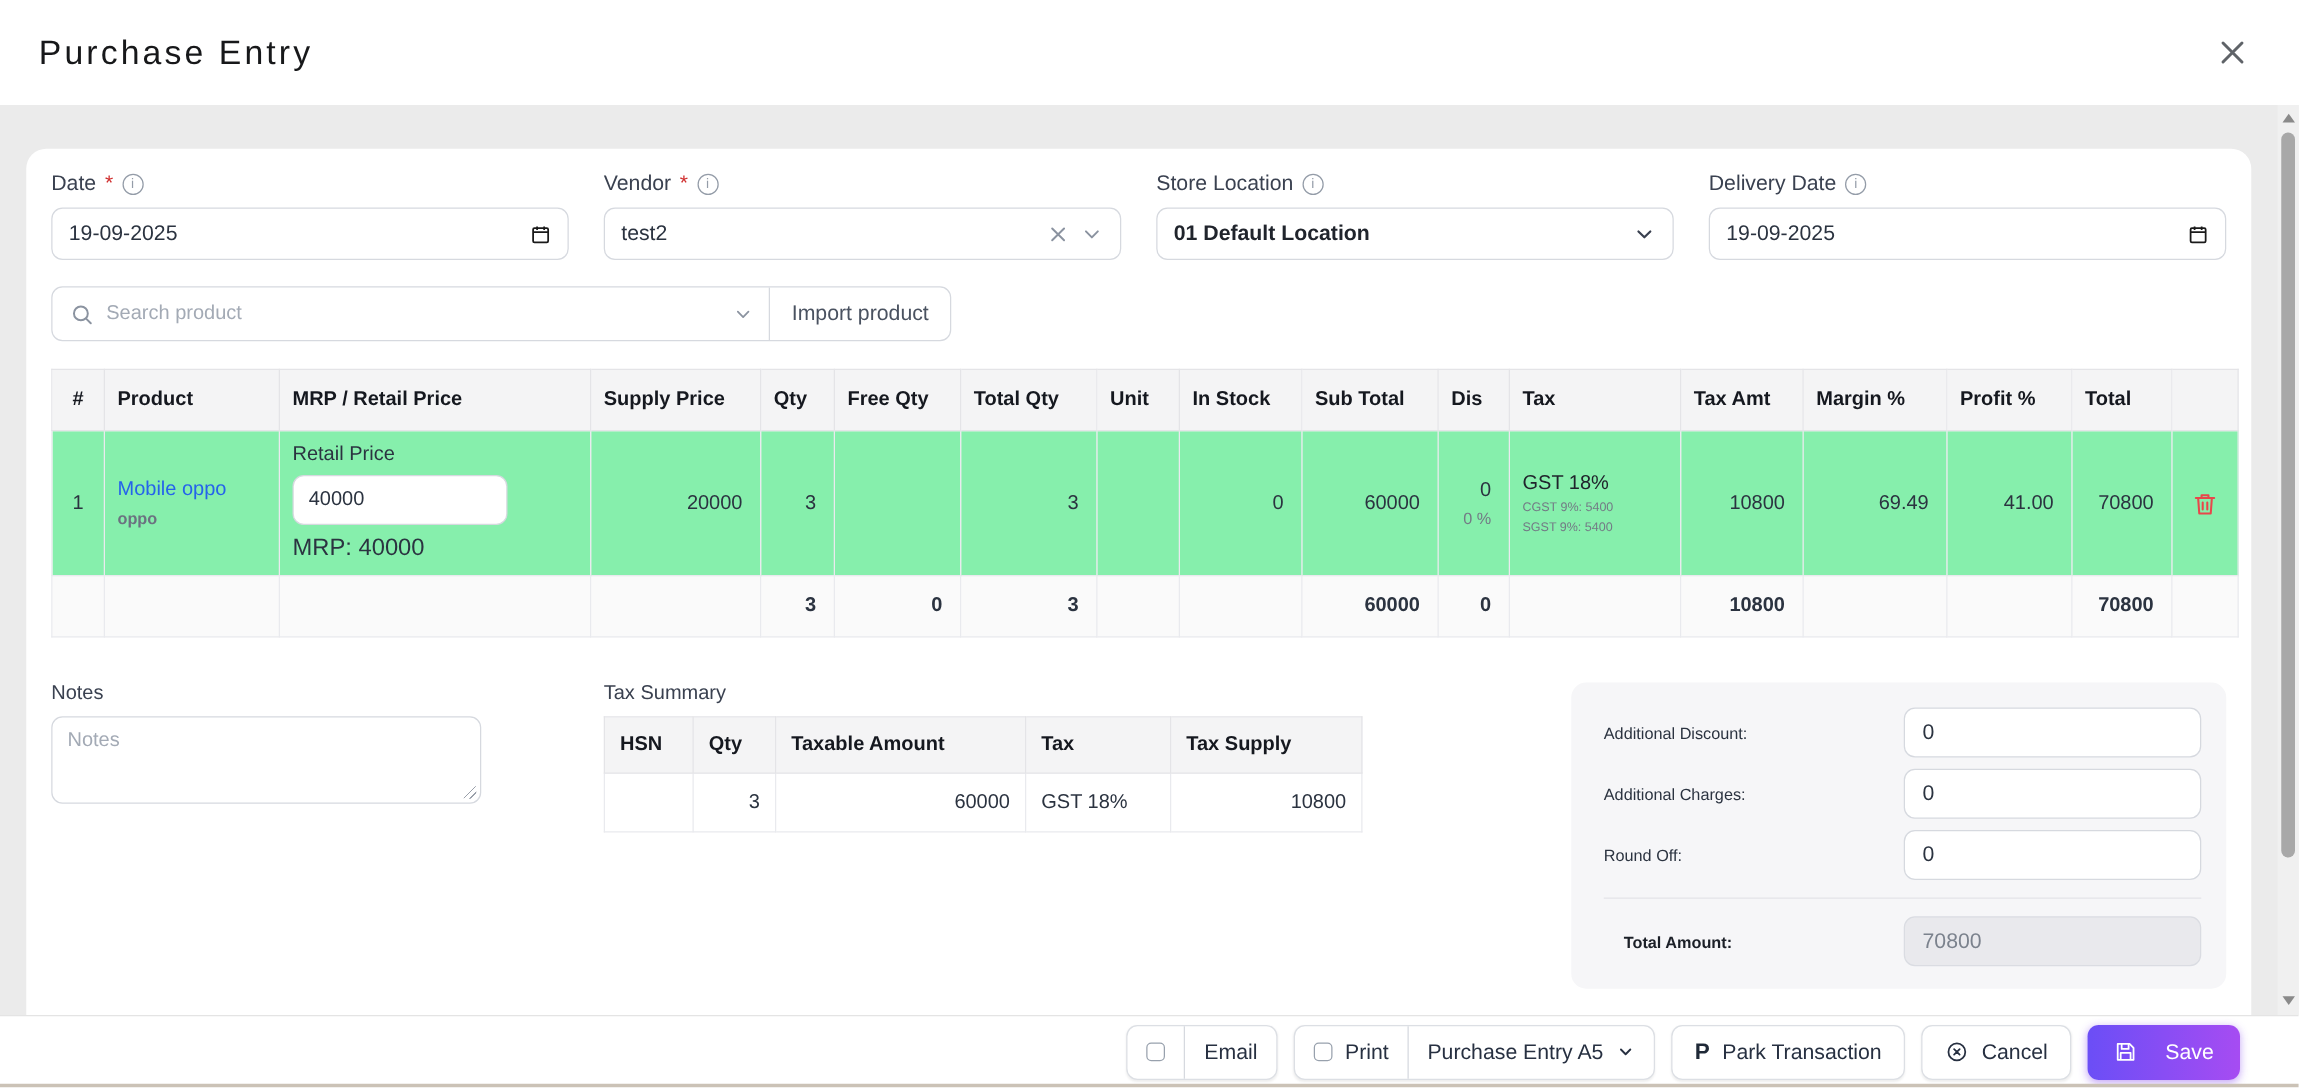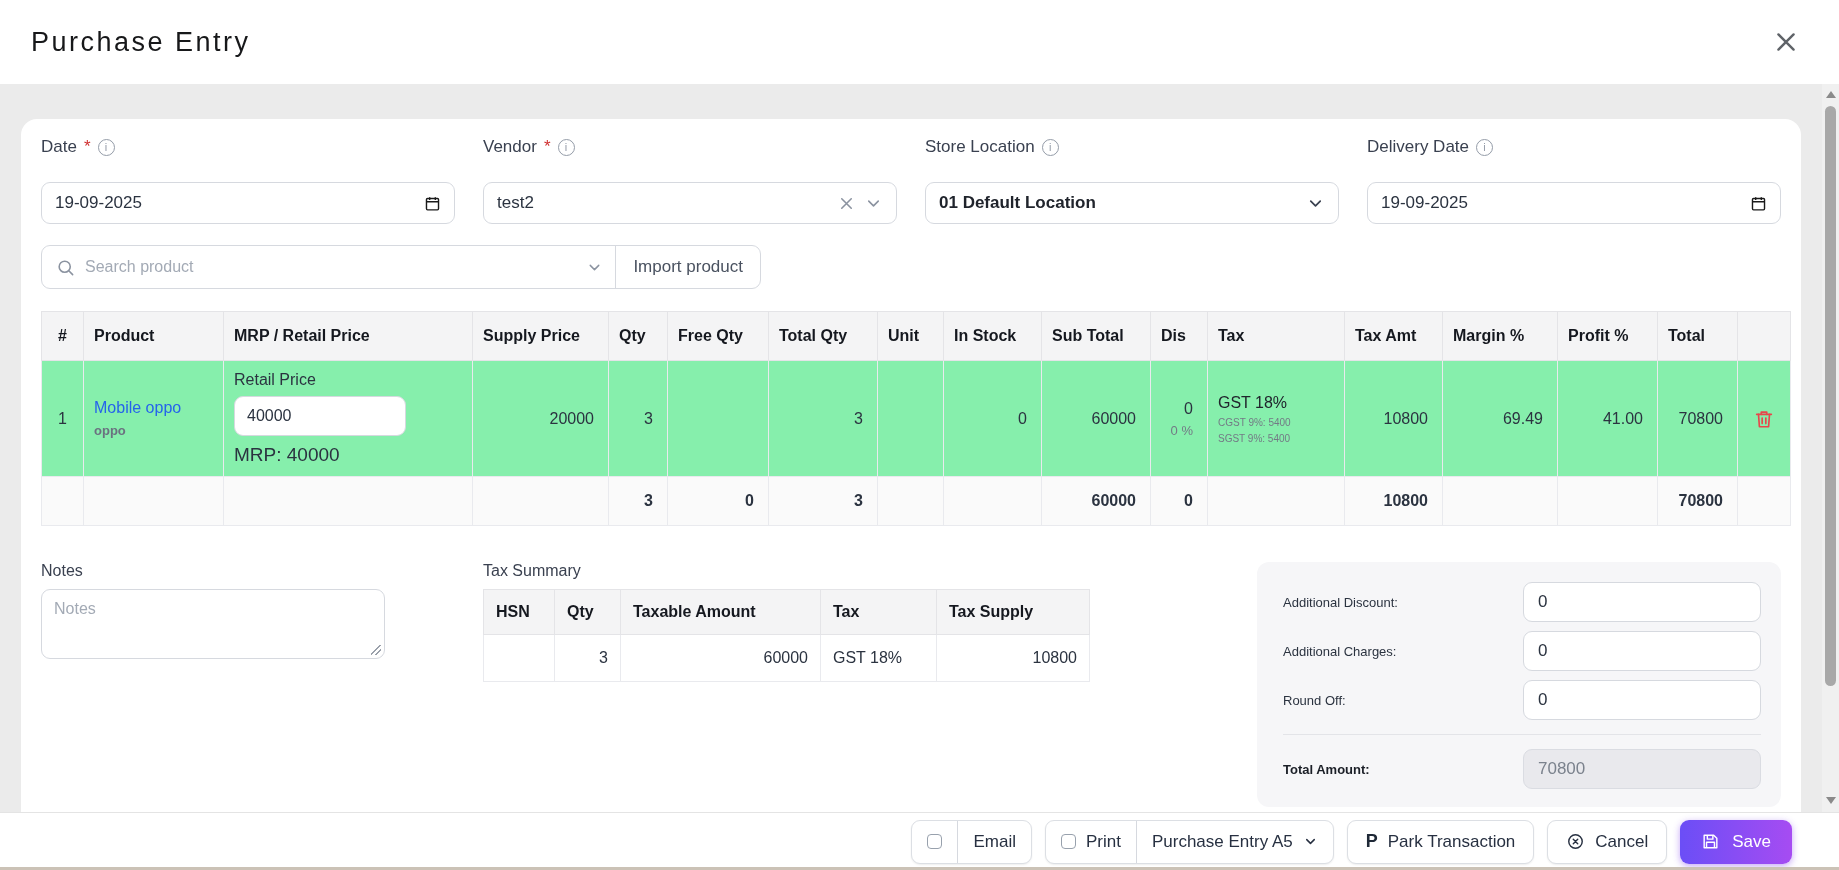"Date" .field-label { margin-bottom: 25px -> 9px }
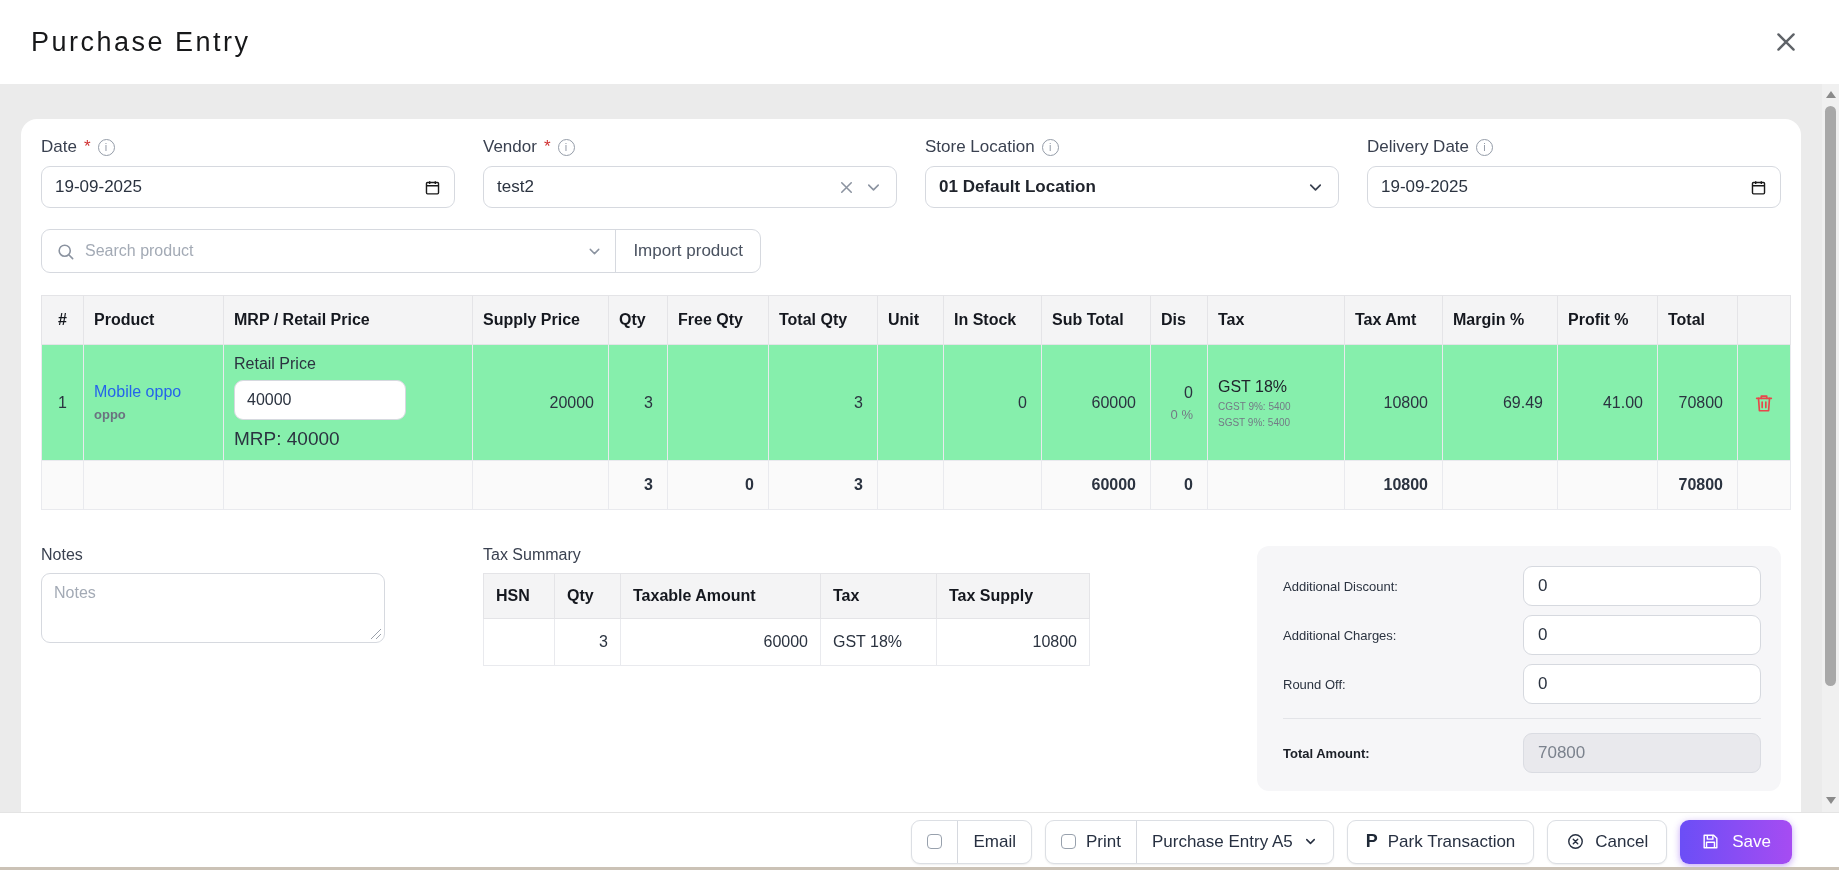"Total Amount:" .sp-label.bold { margin-left: none -> 16px }
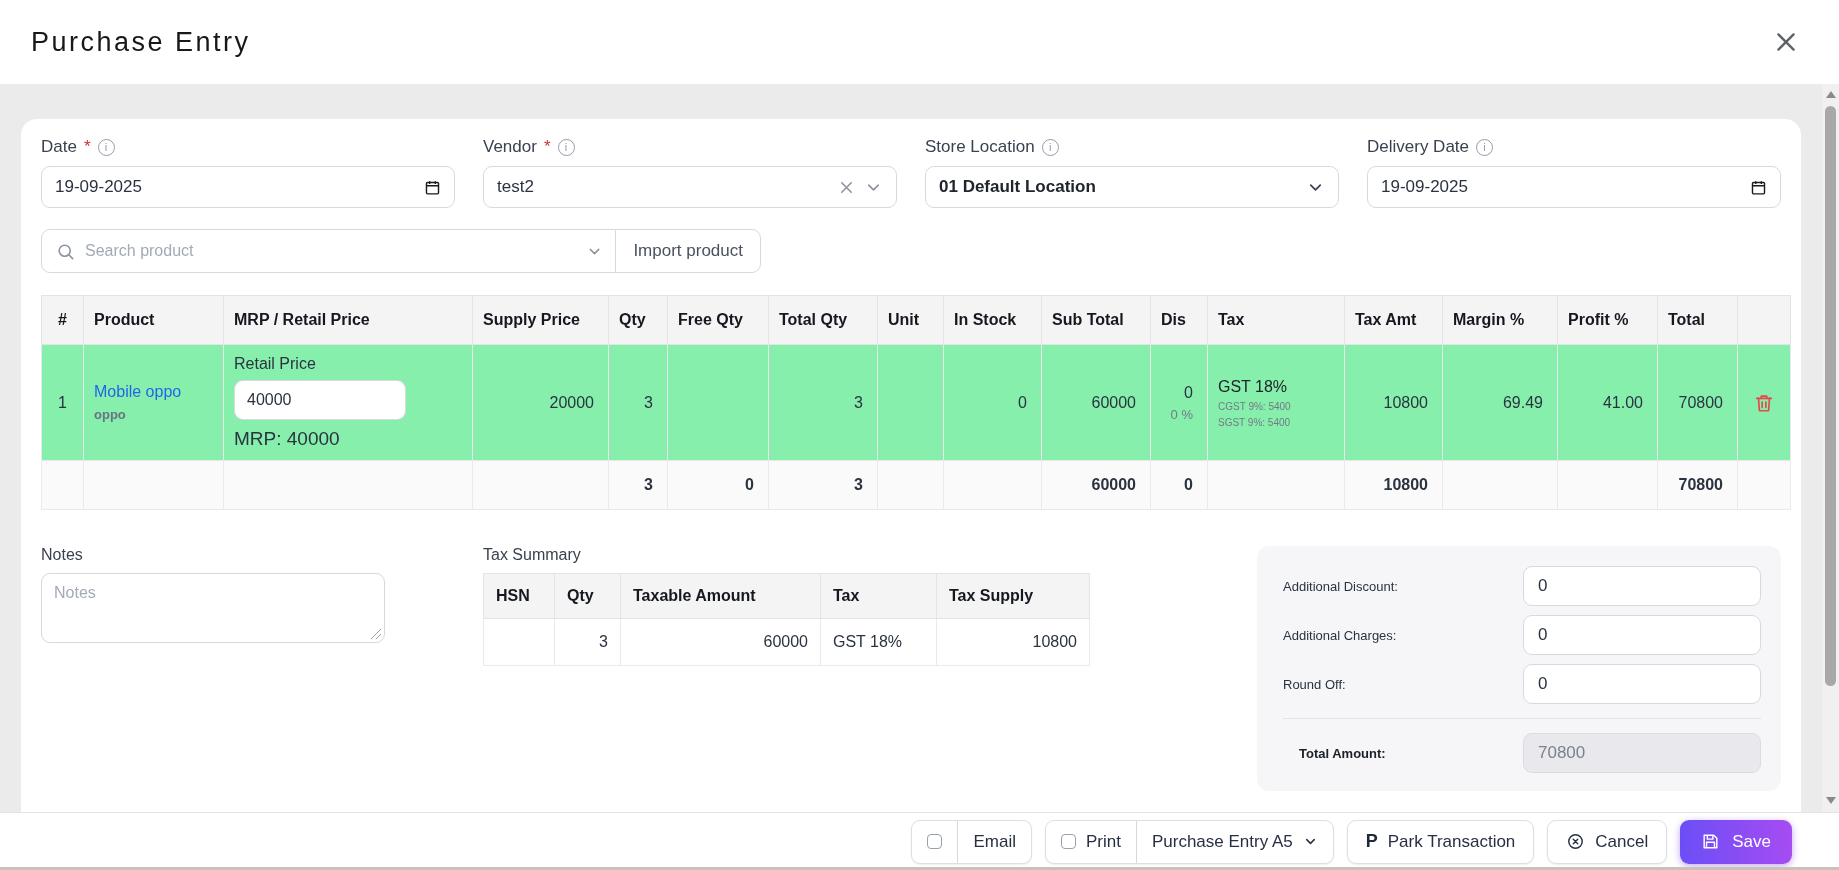"Save" .btn-save { gap: 12px -> 22px }
